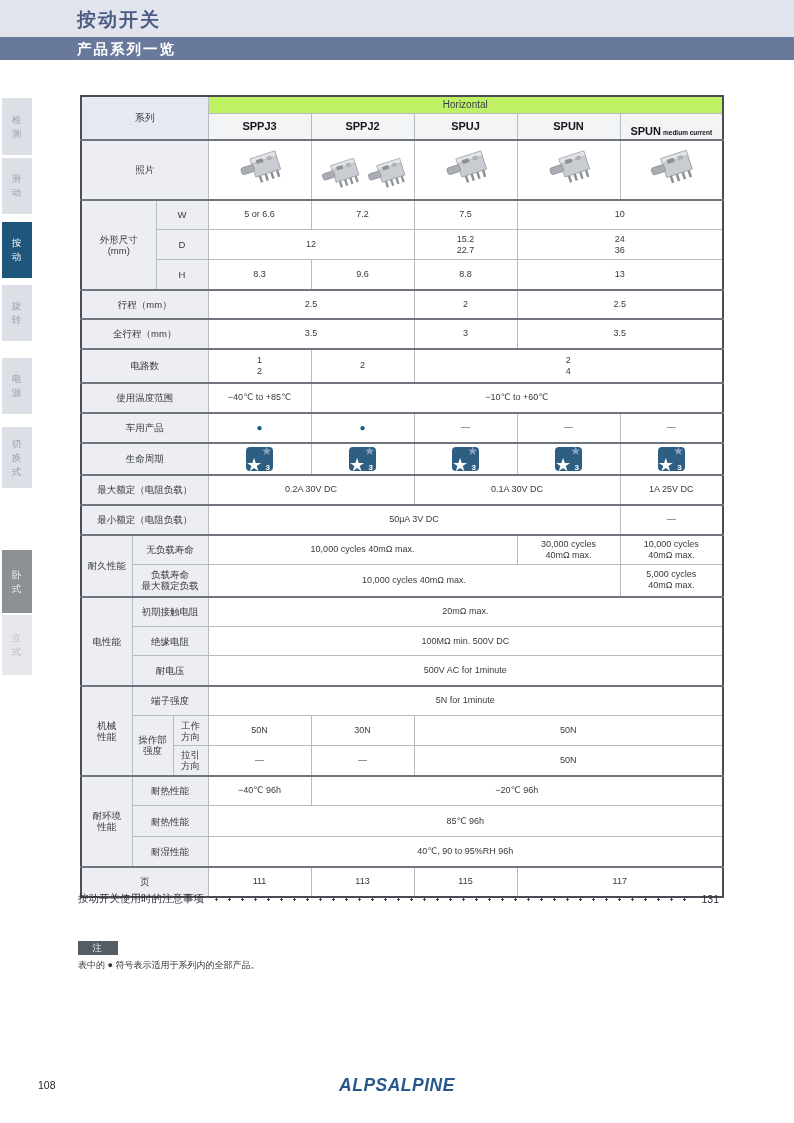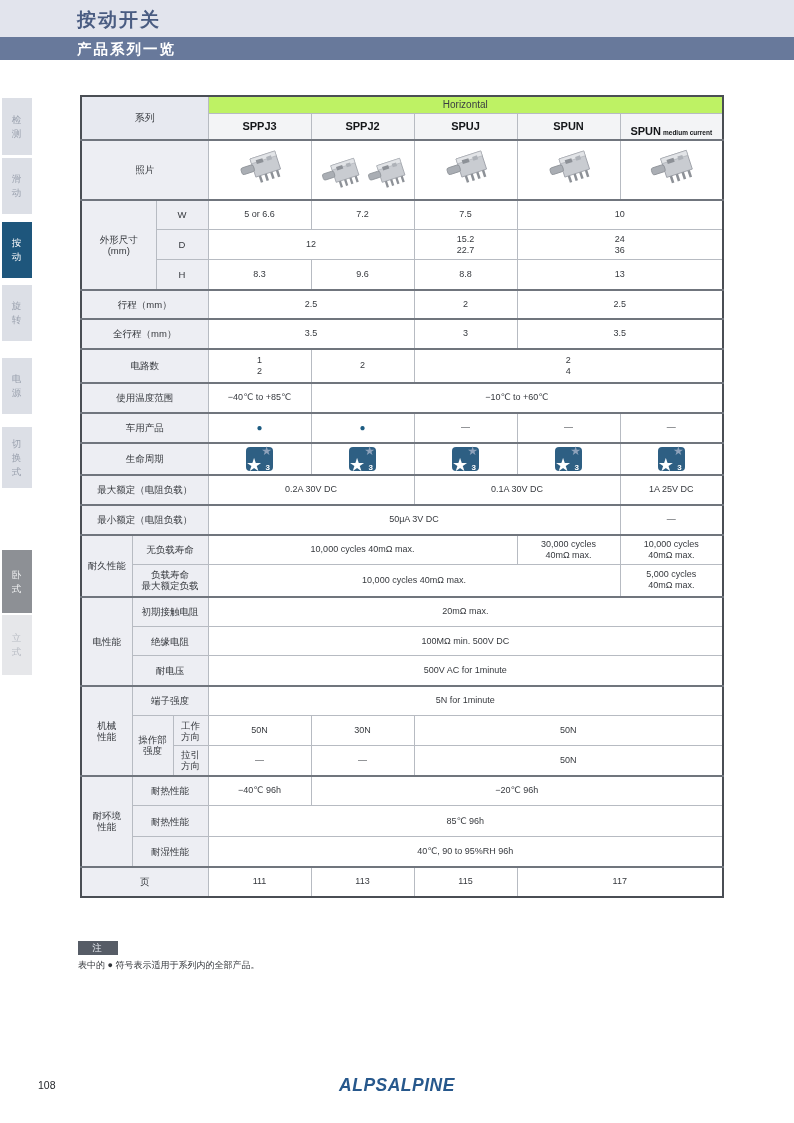"按动开关使用时的注意事项" div.link-row { html: none -> <div> <span>按动开关使用时的注意事项</span> <span></span> <span>131</span> </div> }
